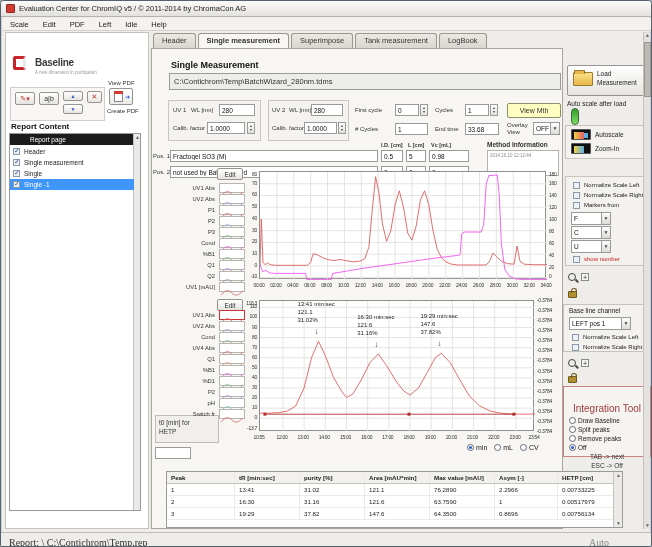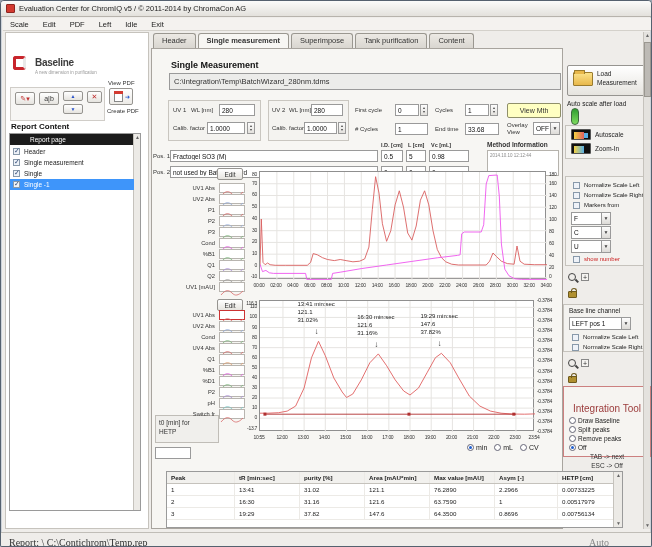"Exit" div.menu-item { text: Exit -> Help }
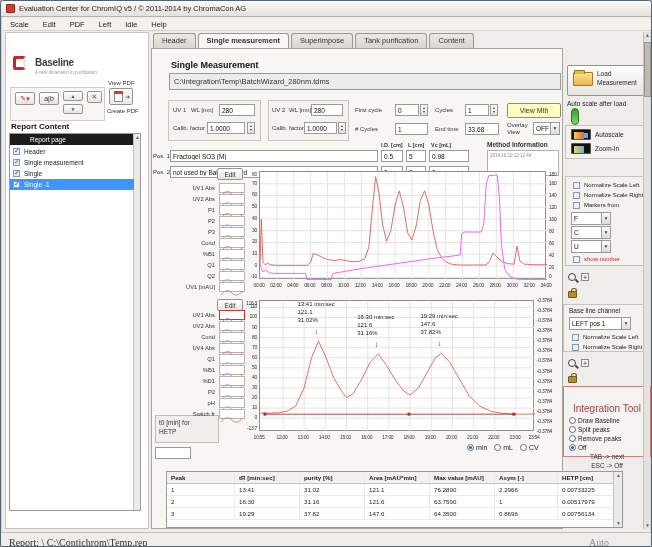"Tank purification" div.tab { text: purification -> measurement }
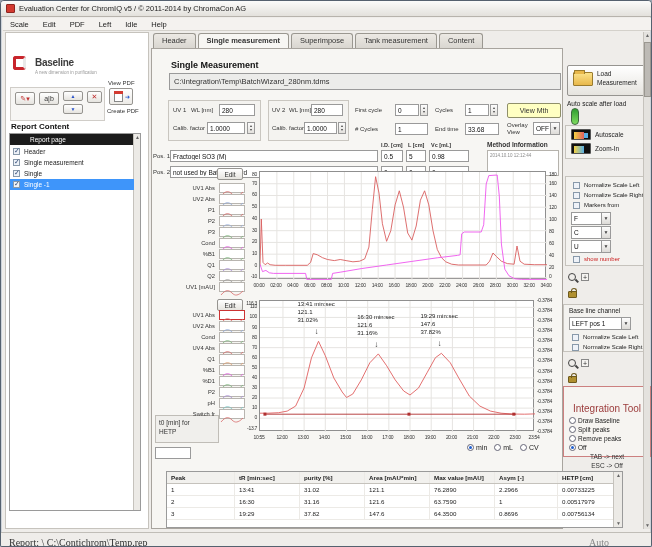"Content" div.tab { text: Content -> LogBook }
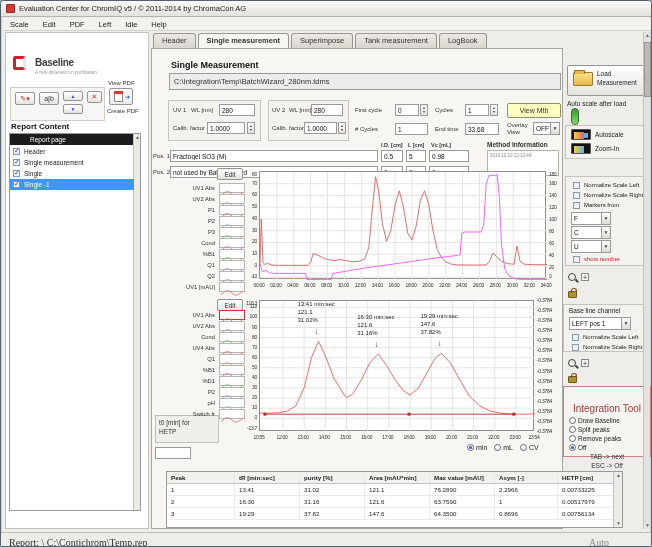"C:\Integration\Temp\BatchWizard_280nm.td" div.pathbox { text: Integration -> Contichrom }
